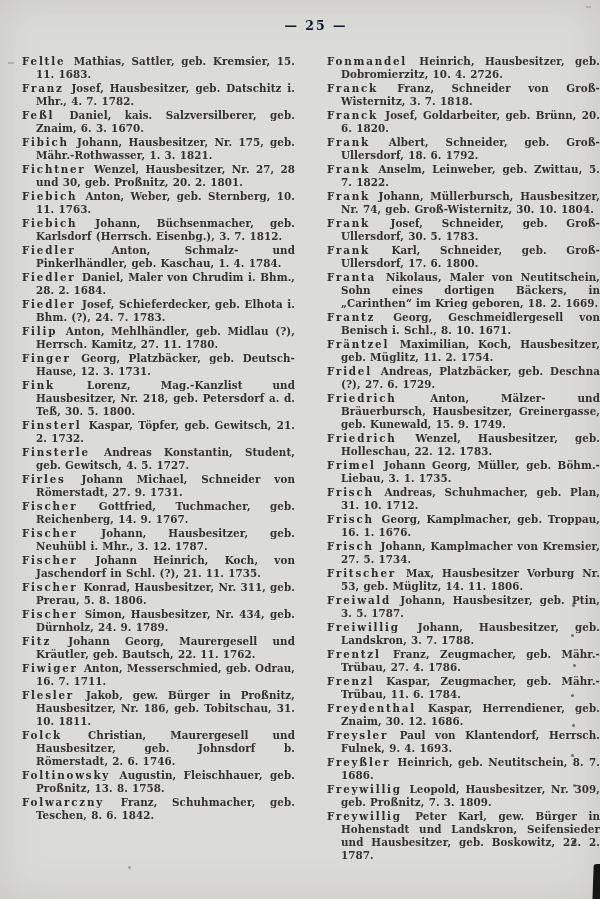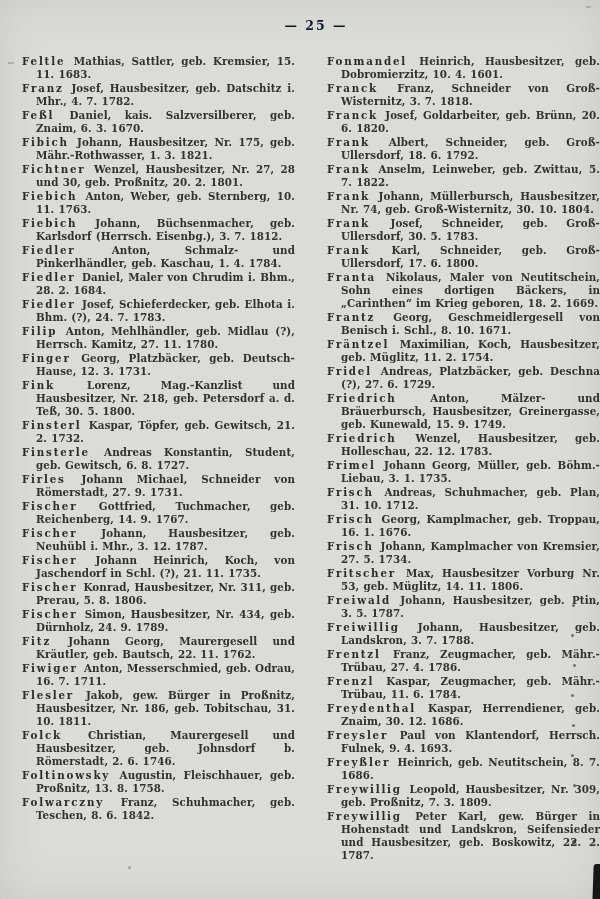"Heinrich, Hausbesitzer, geb." span.etext { text: 1601 -> 2726 }
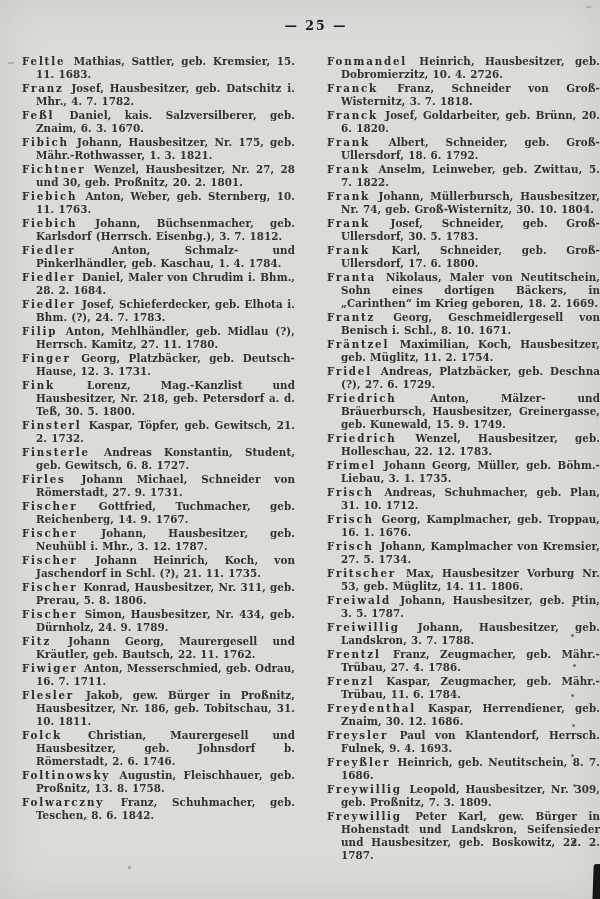"Andreas Konstantin, Student, geb." span.etext { text: 6. 8 -> 4. 5 }
